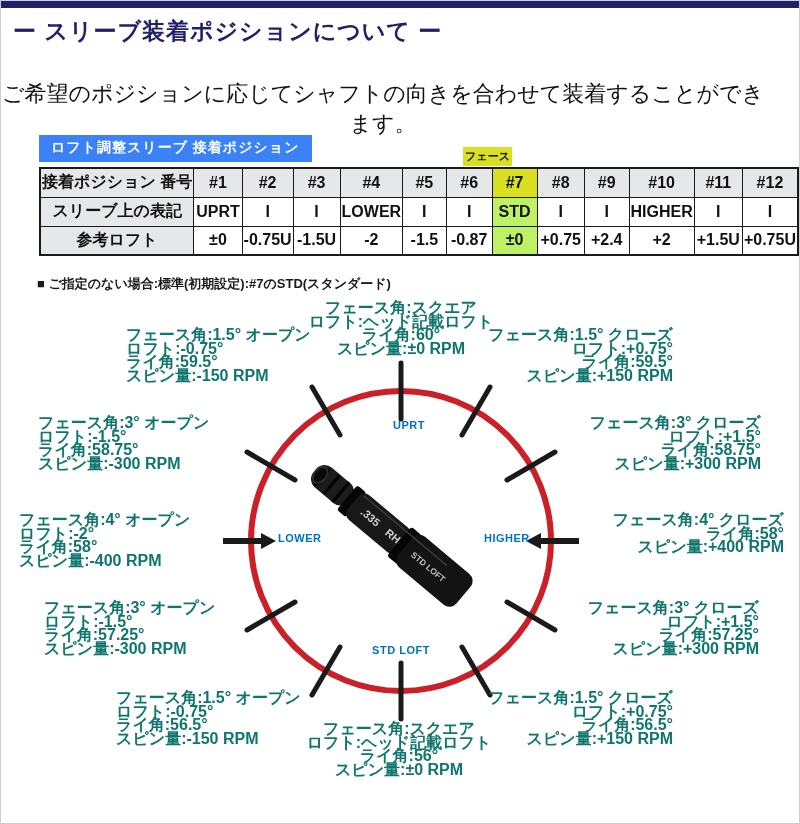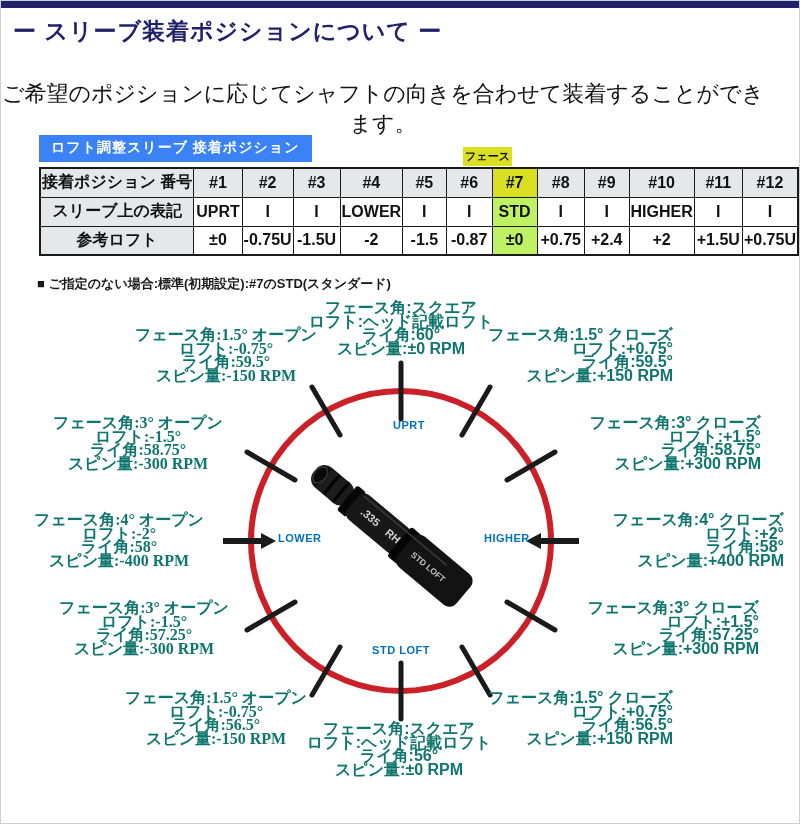"フェース角:1.5° オープン" .spec.r { font-family: Liberation Serif, serif -> none; text-align: center -> left }
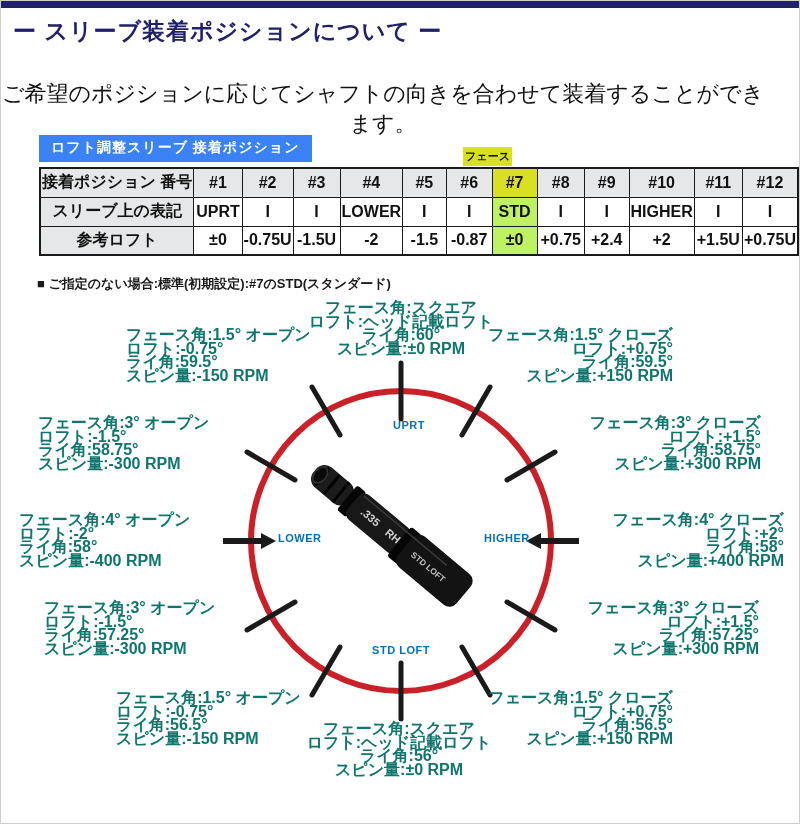"ロフト:+2°" div { html: <div>ロフト:+2°</div> -> none }
